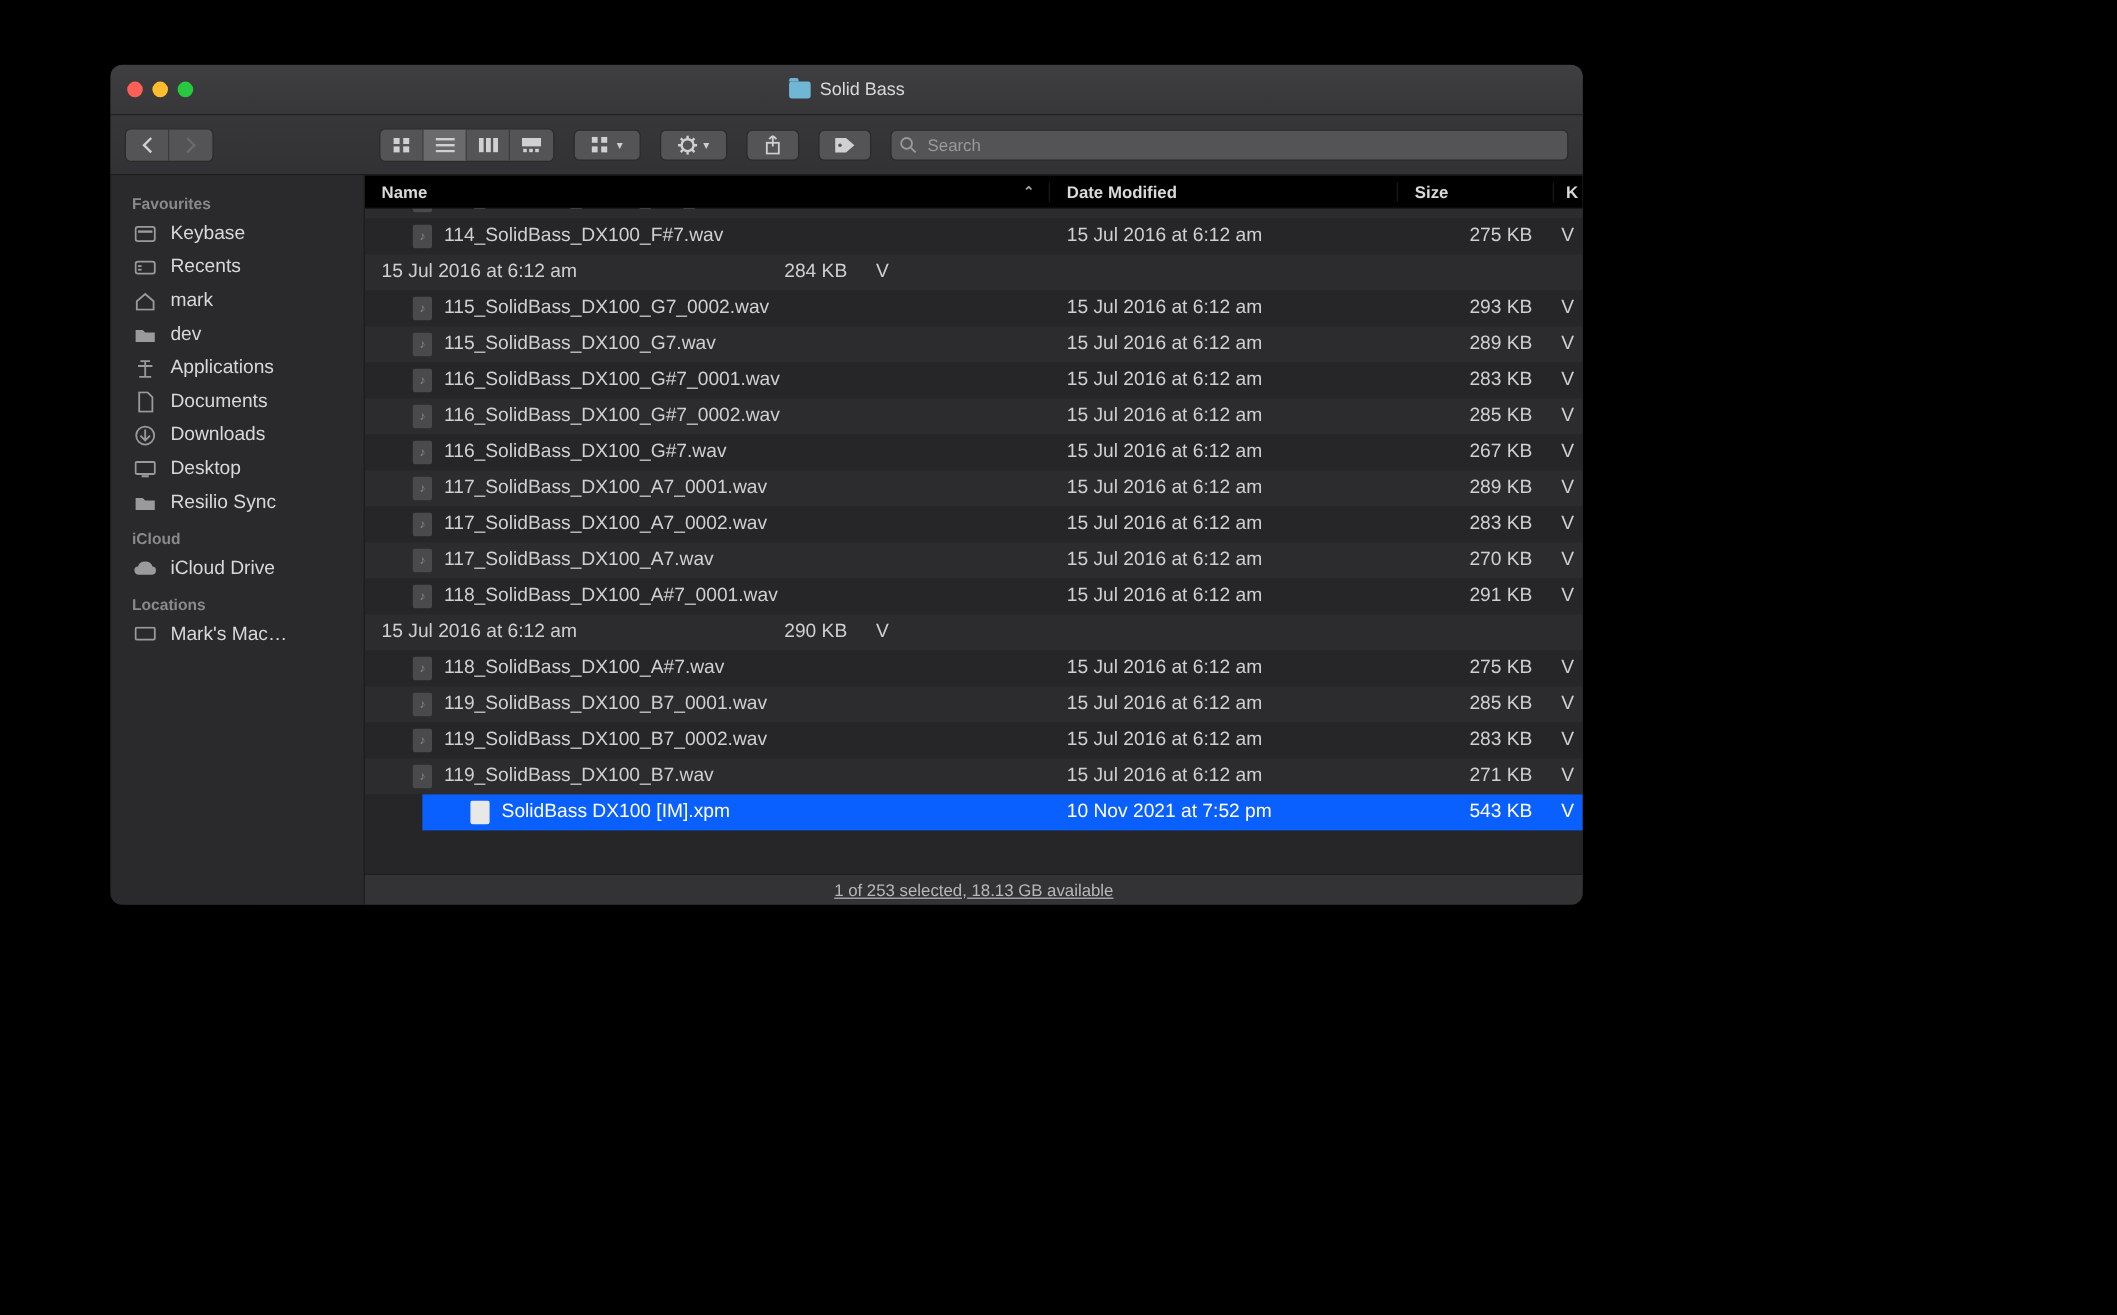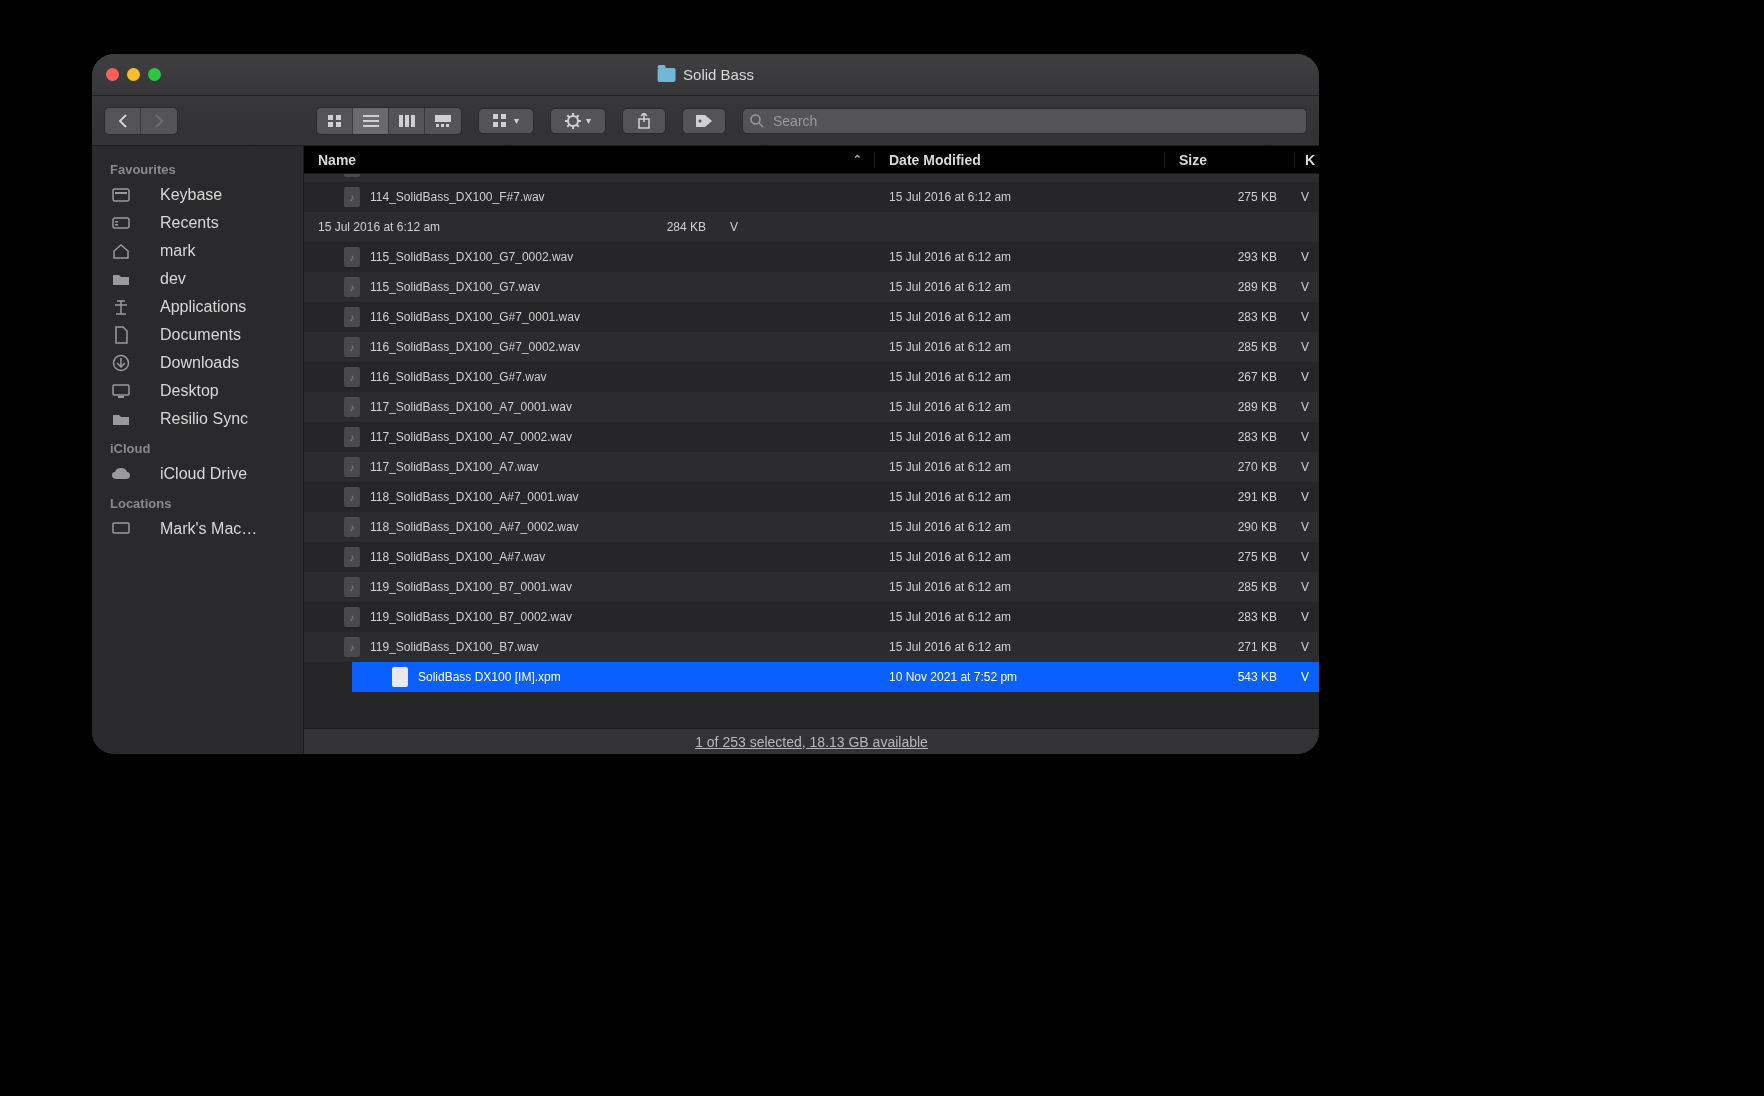"Solid Bass" .window { border-radius: 22px -> 10px }
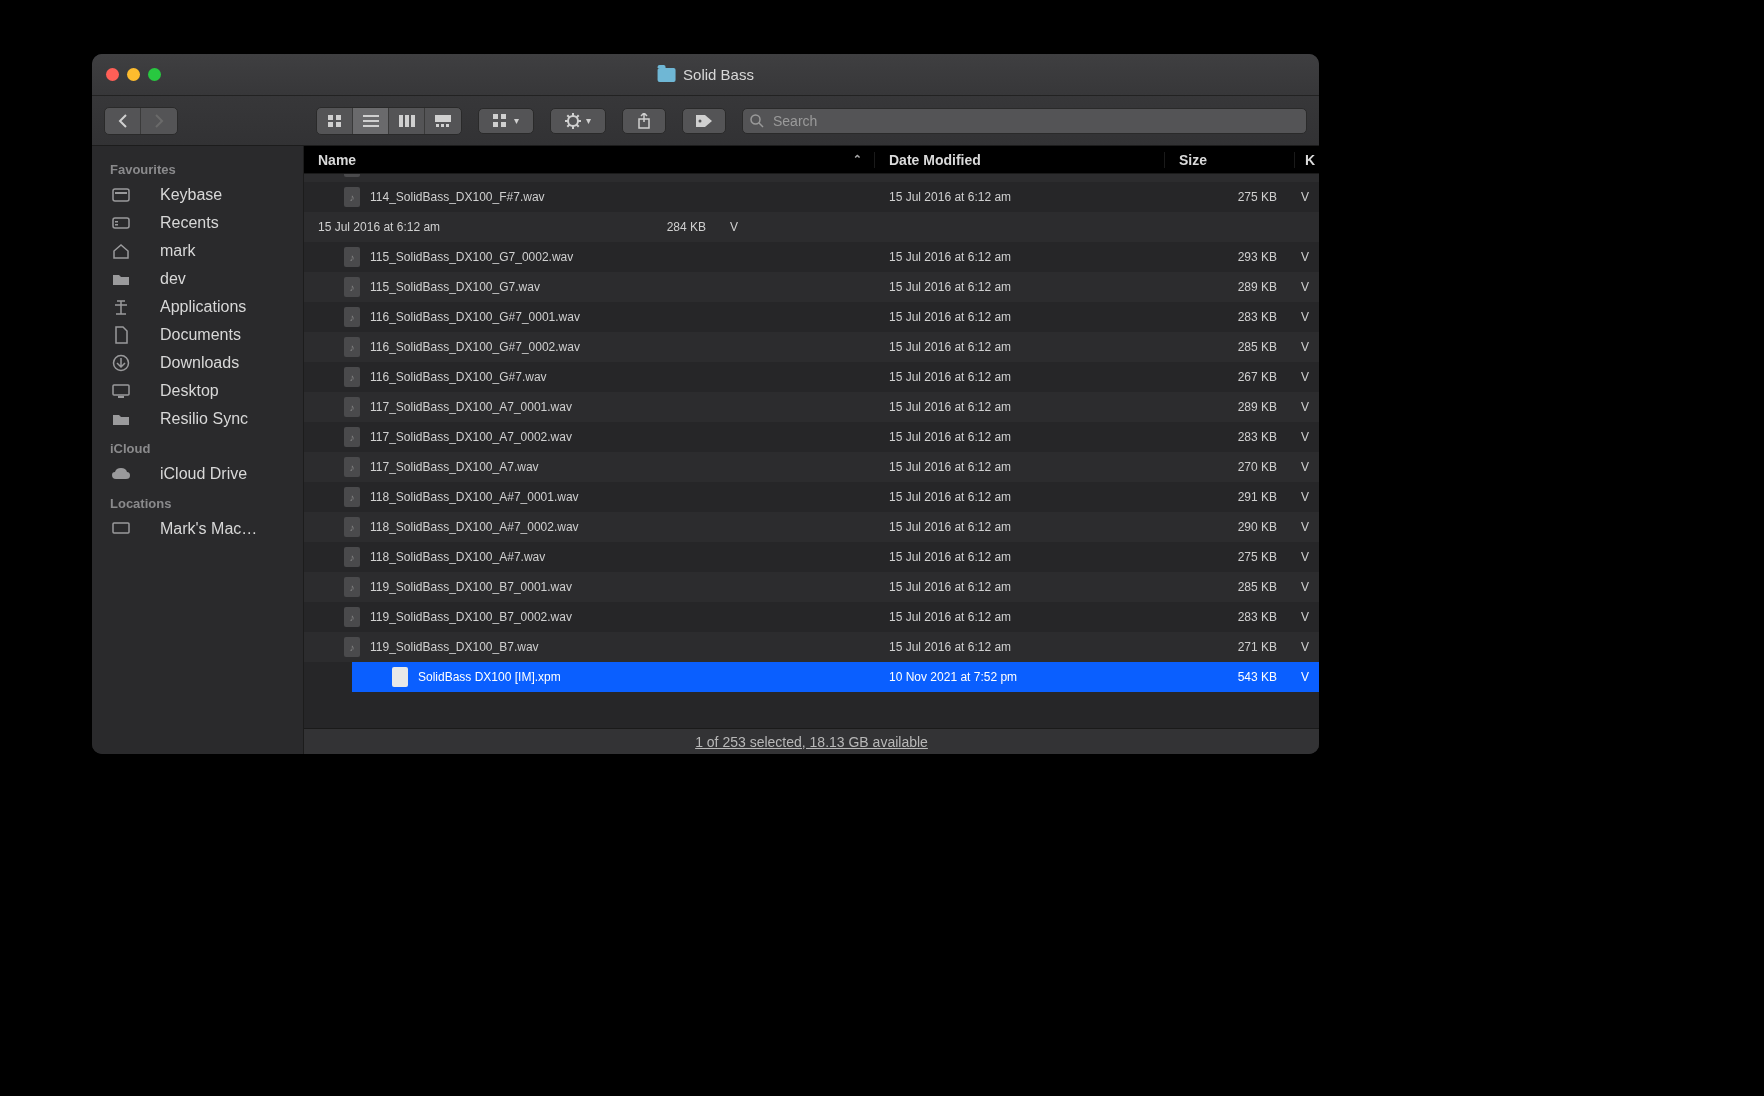"Keybase" .sb-item { gap: 28px -> 10px }
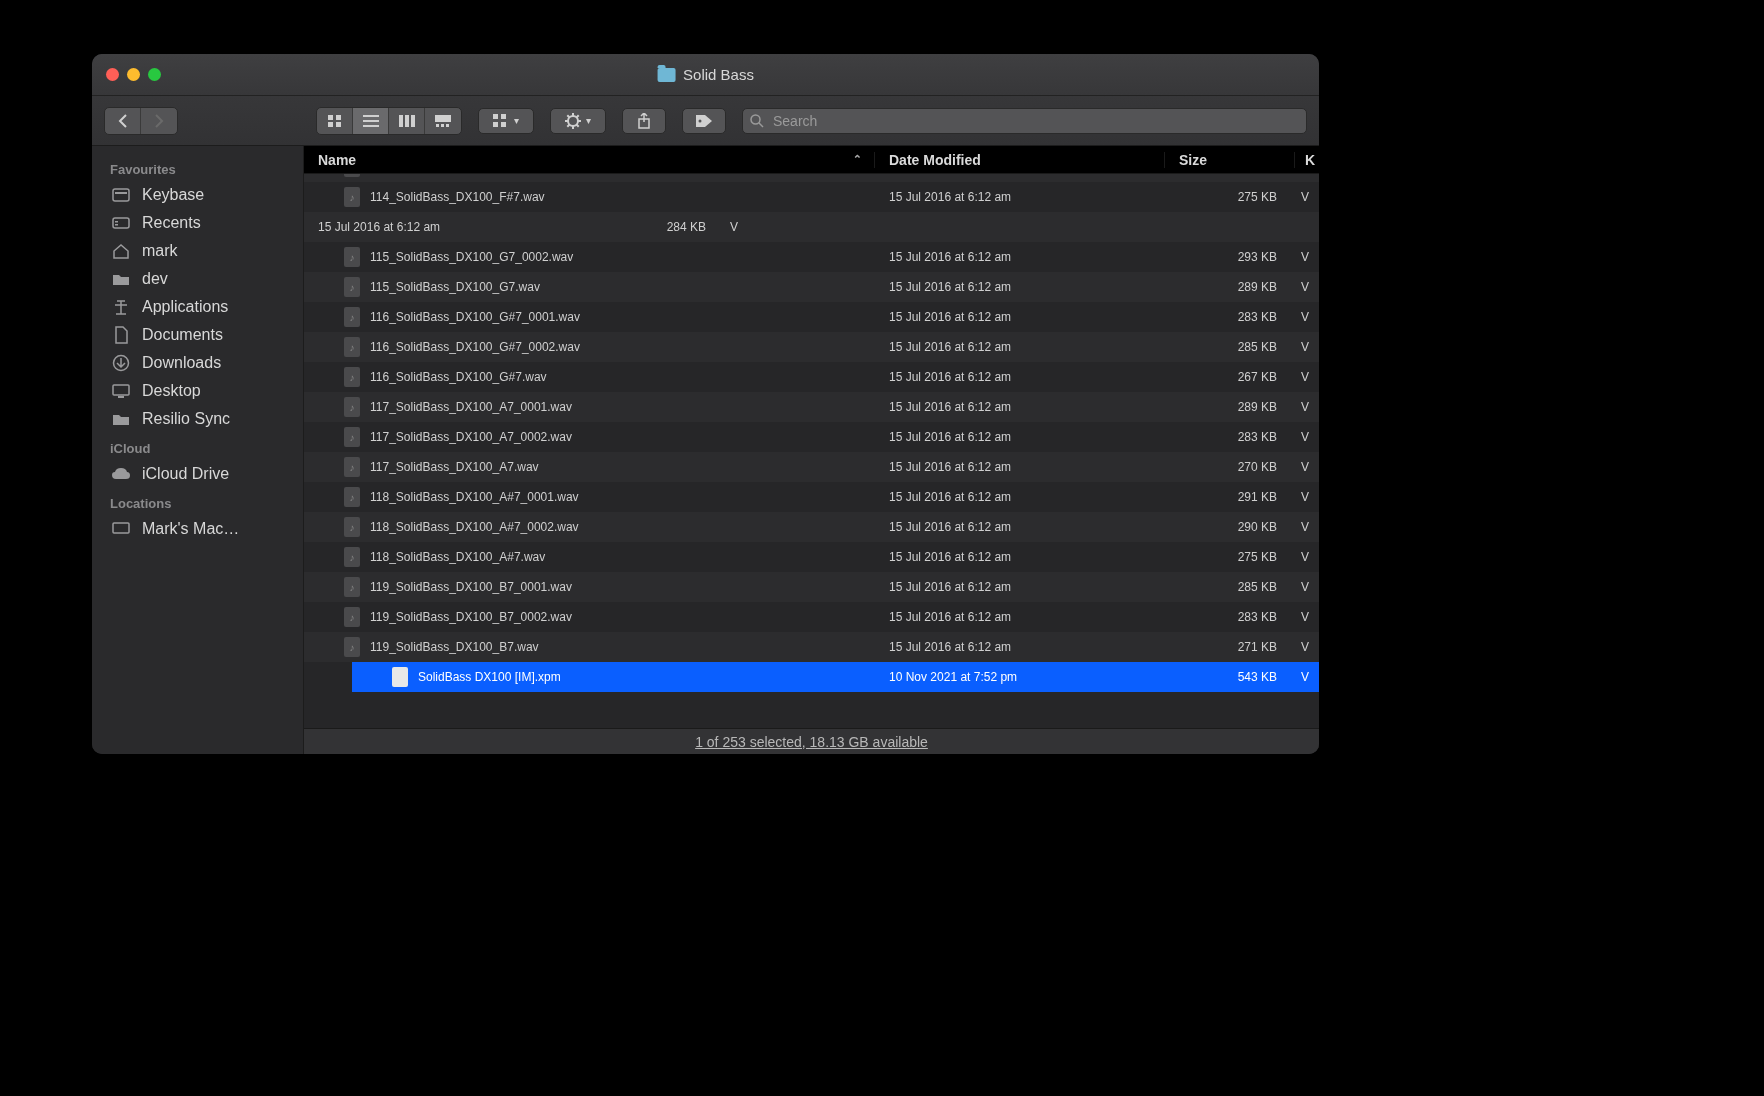"114_SolidBass_DX100_F#7.wav" .row { font-size: 12px -> 16px }
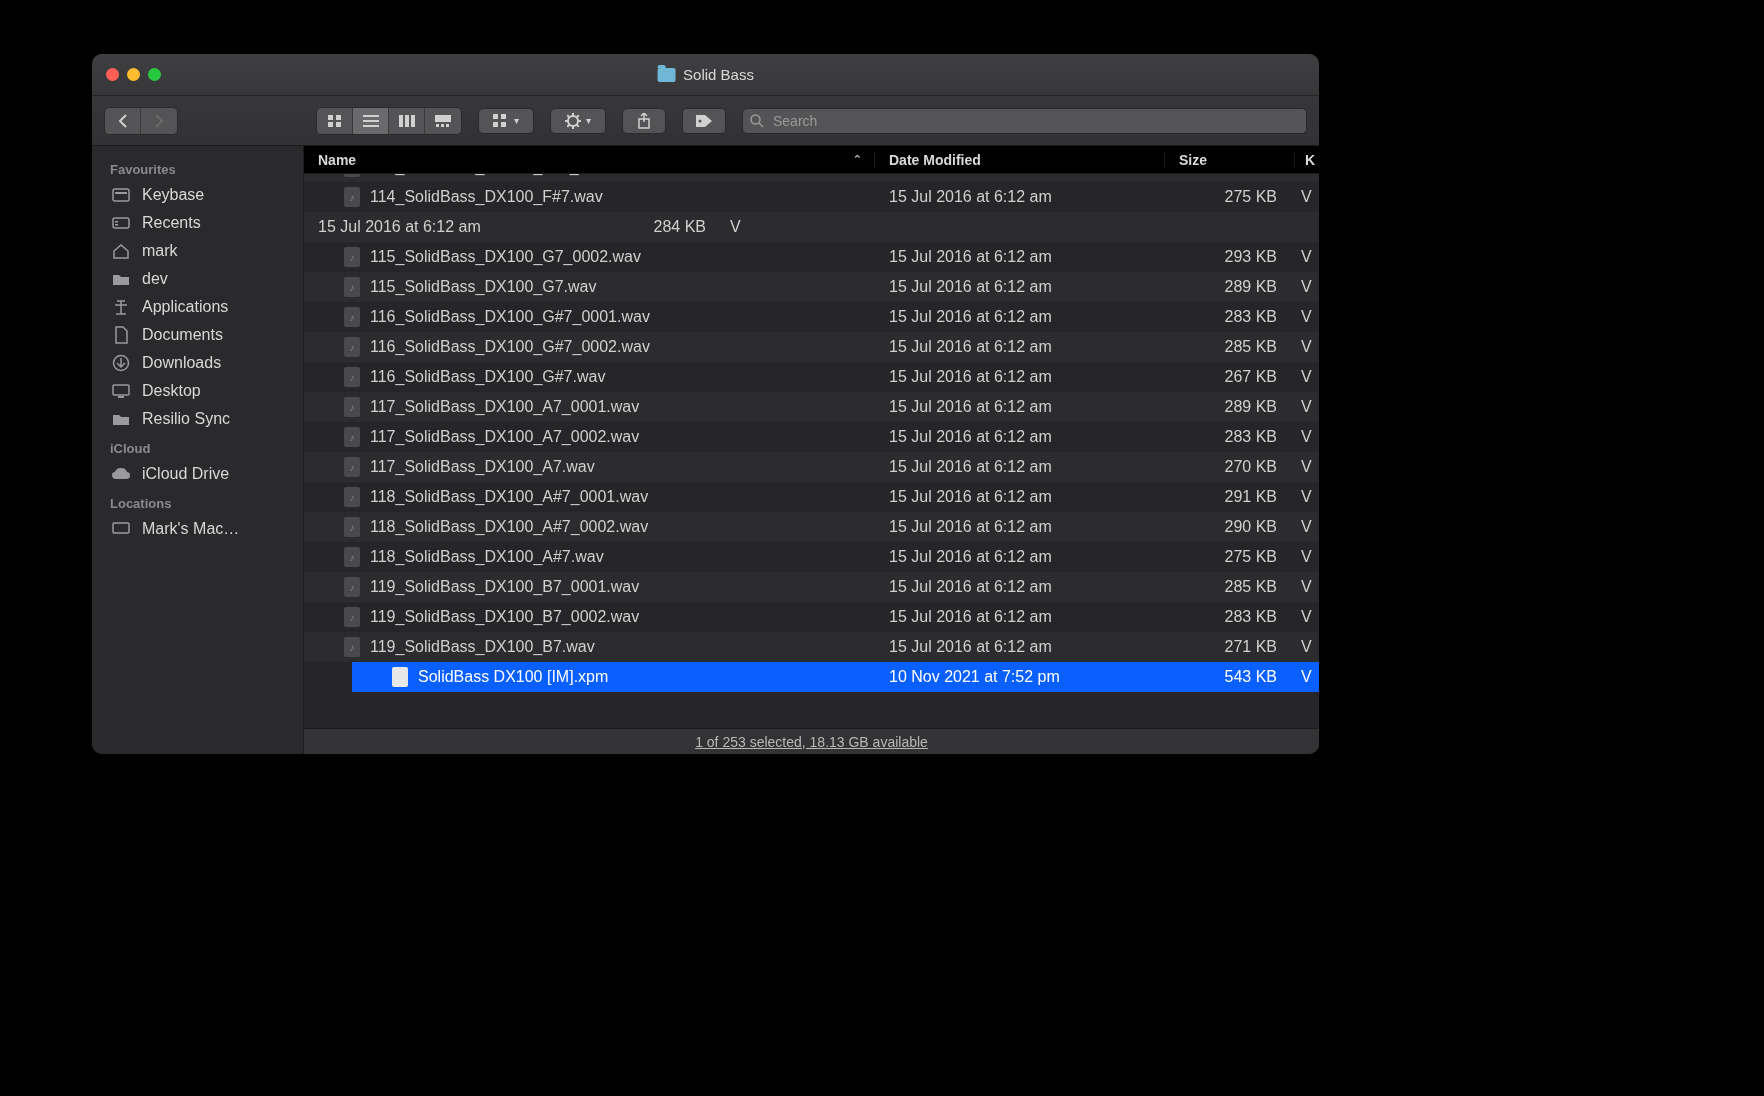"118_SolidBass_DX100_A#7_0002.wav" div.cell-name { html: <div> <span></span> <span>118_SolidBass_DX100_A#7_0002.wav</span> </div> -> none }
